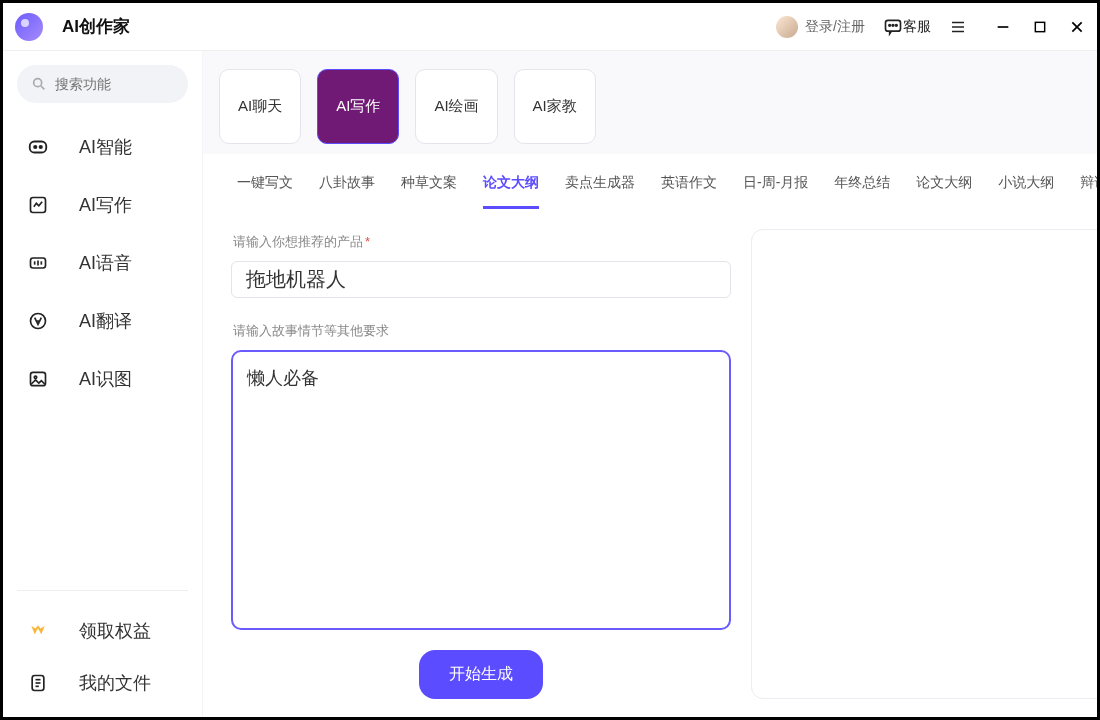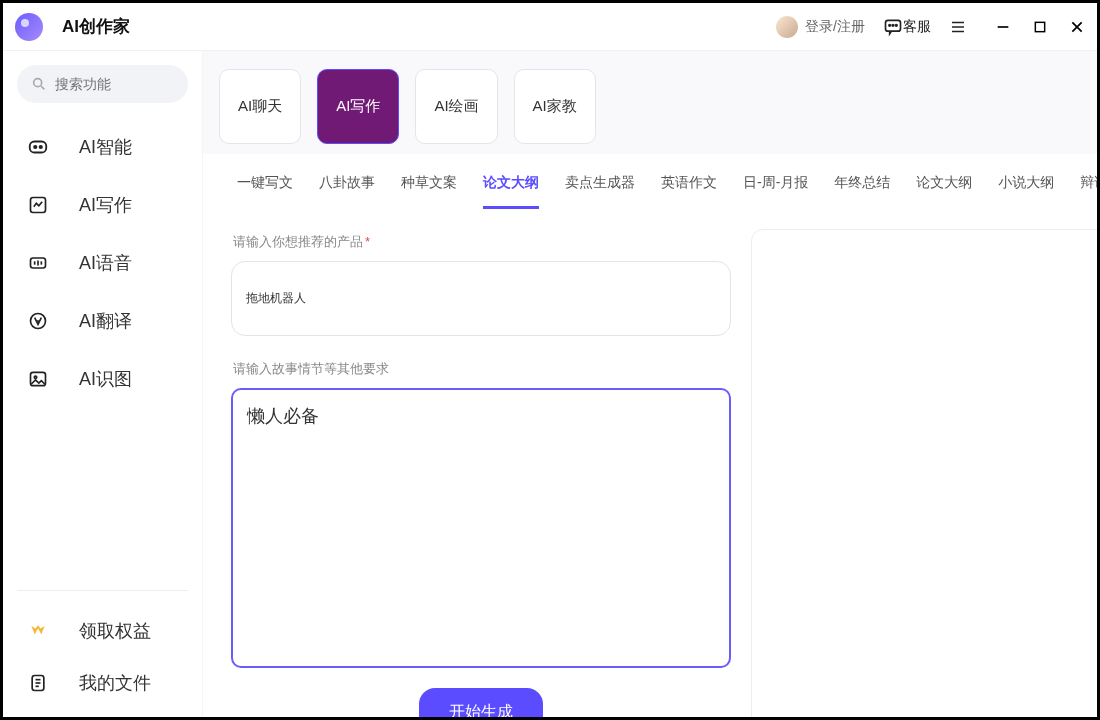"拖地机器人" .inputbox { border-radius: 14px -> 6px; font-size: 12px -> 20px; padding: 28px 14px -> 4px 14px }
